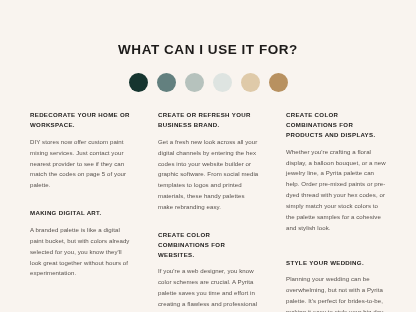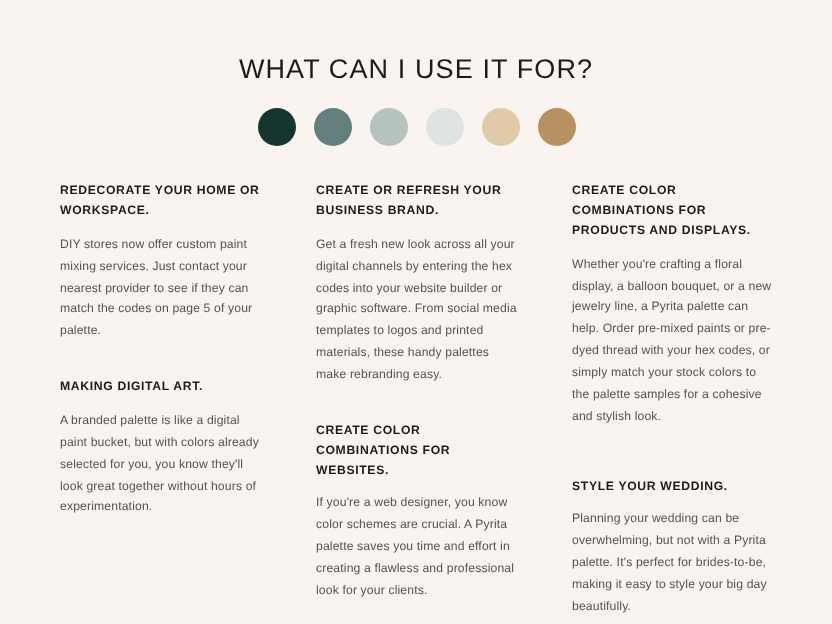"WHAT CAN I USE IT" .page-title { font-weight: normal -> bold; margin: 0 -> 15px }
